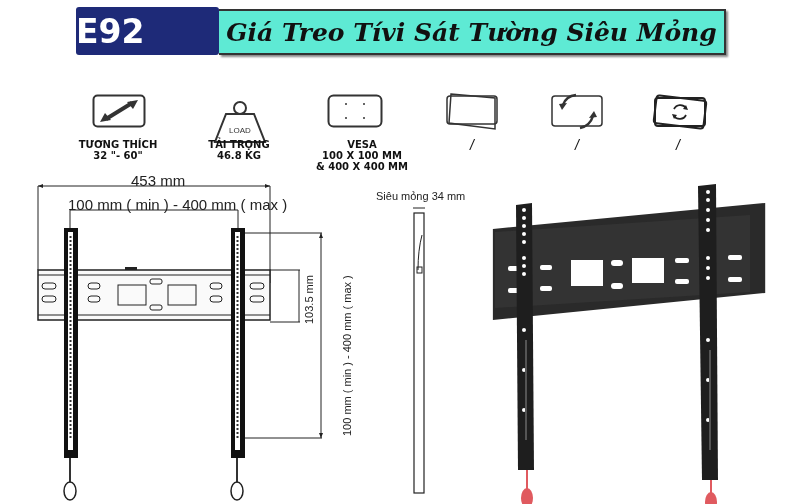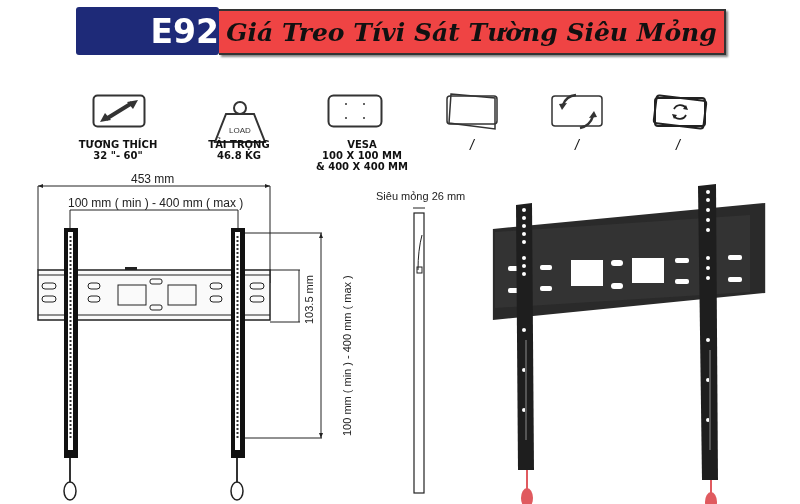"E92" .hdr-badge { justify-content: flex-end -> flex-start }
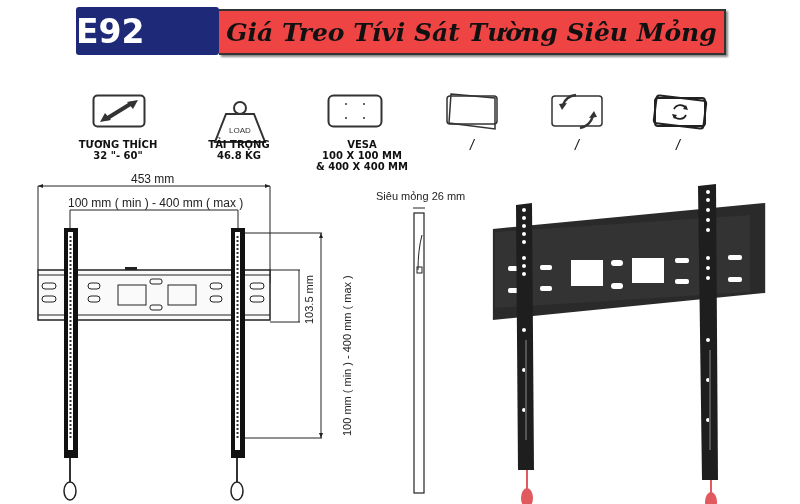"Giá Treo Tívi Sát Tường" .hdr-title { background: #ef4444 -> #5eead4 }
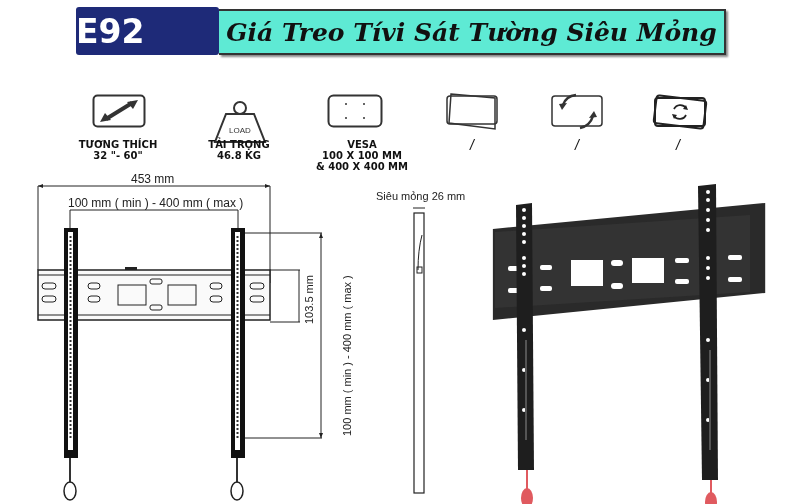"453 mm" .dim-text { font-size: 12px -> 15px }
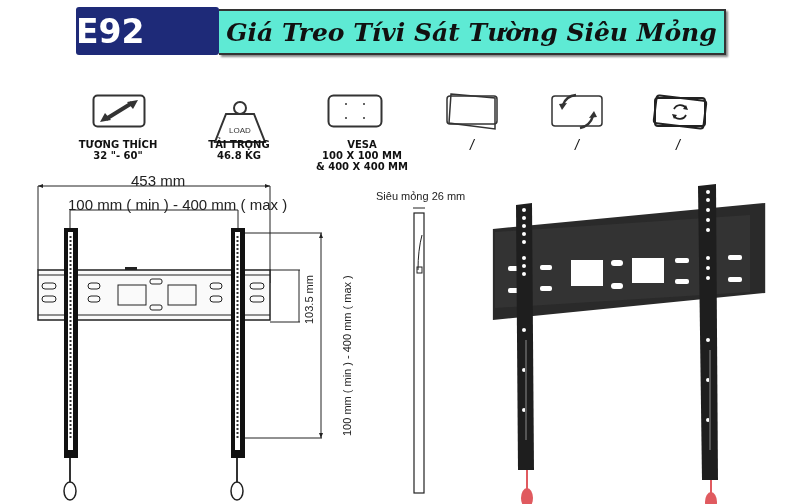"Siêu mỏng 26 mm" div.abs { text: 26 -> 34 }
